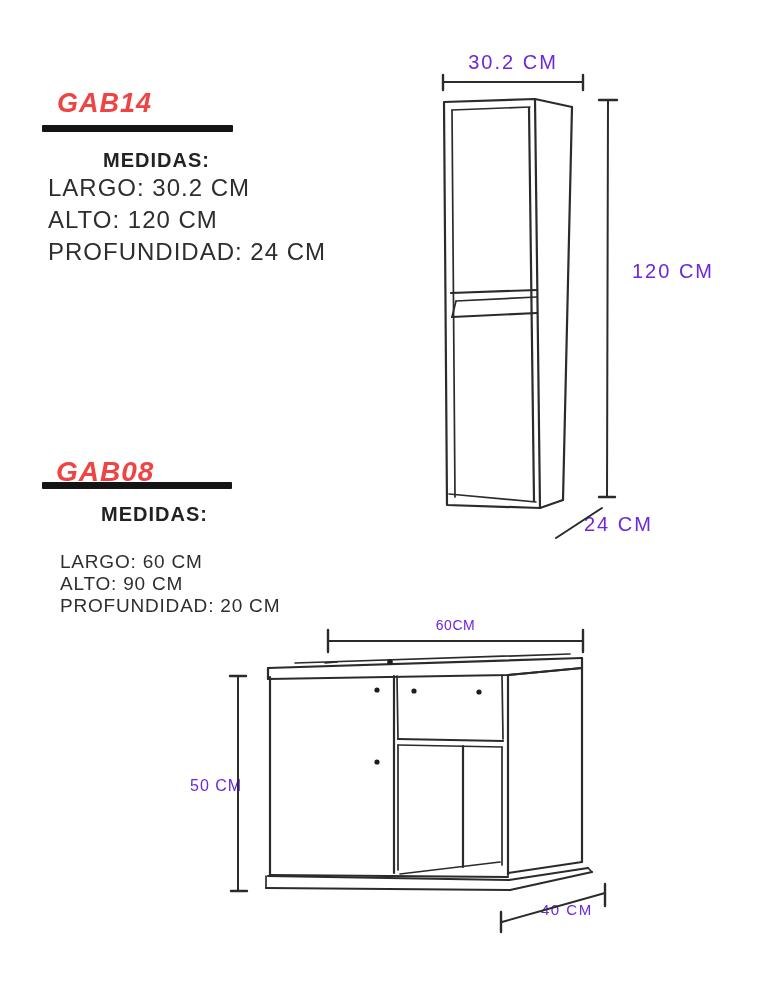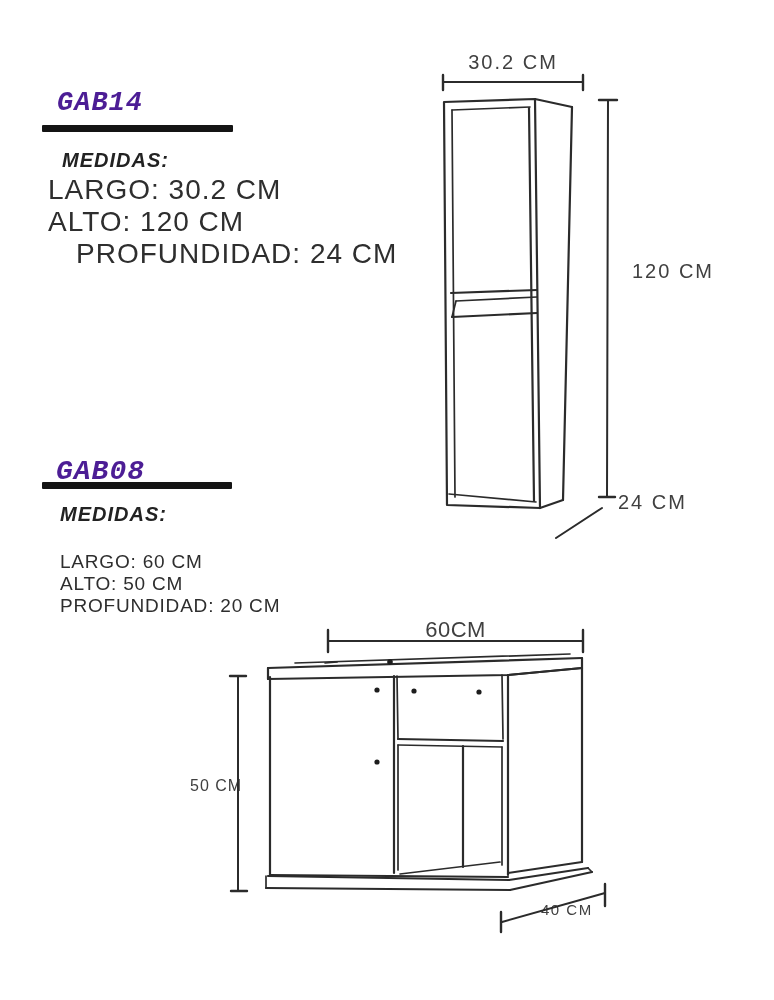"30.2 CM" .dim-label { color: #404040 -> #6d28d9 }
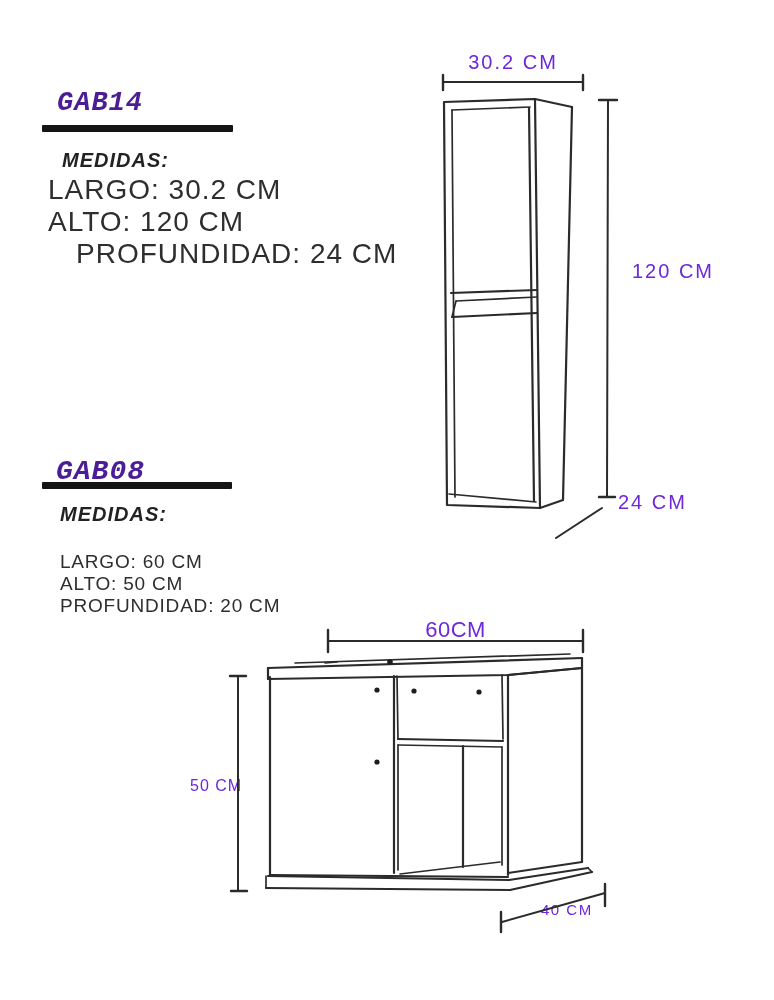"GAB14" .product-code { color: #4c1d95 -> #ef4444; font-family: Liberation Mono, monospace -> none }
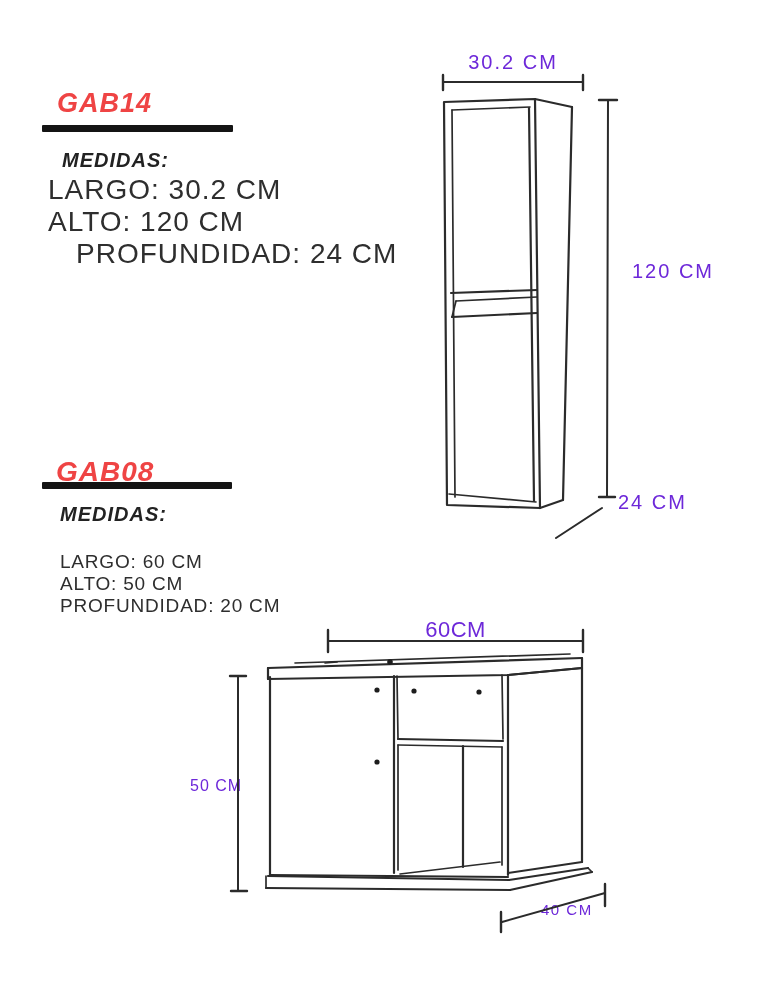"MEDIDAS:" .medidas-heading { font-style: italic -> none; margin-left: none -> 41px }
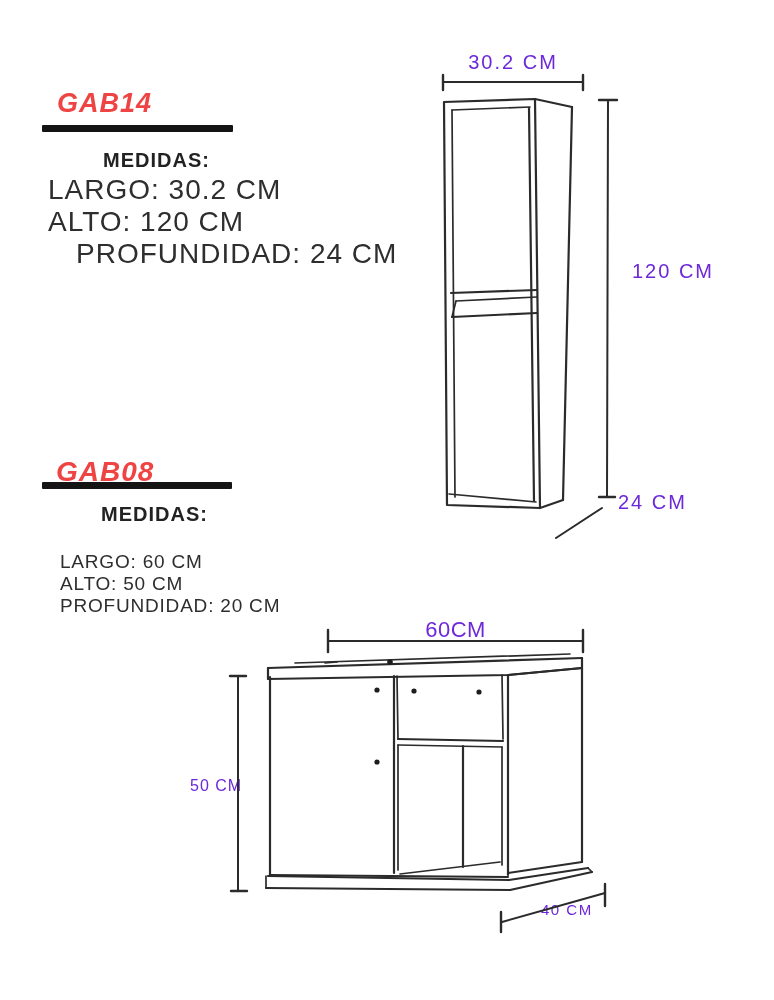"LARGO: 30.2 CM" .spec-line { font-size: 28px -> 24px }
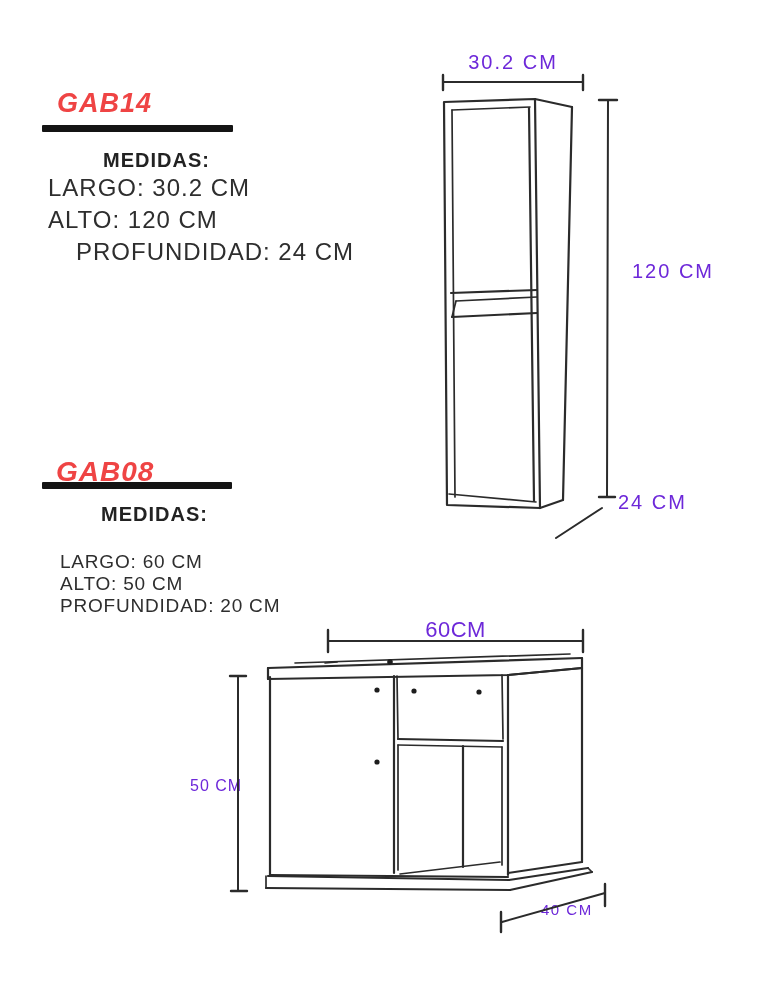"PROFUNDIDAD: 24 CM" div.abs { margin-left: 28px -> none }
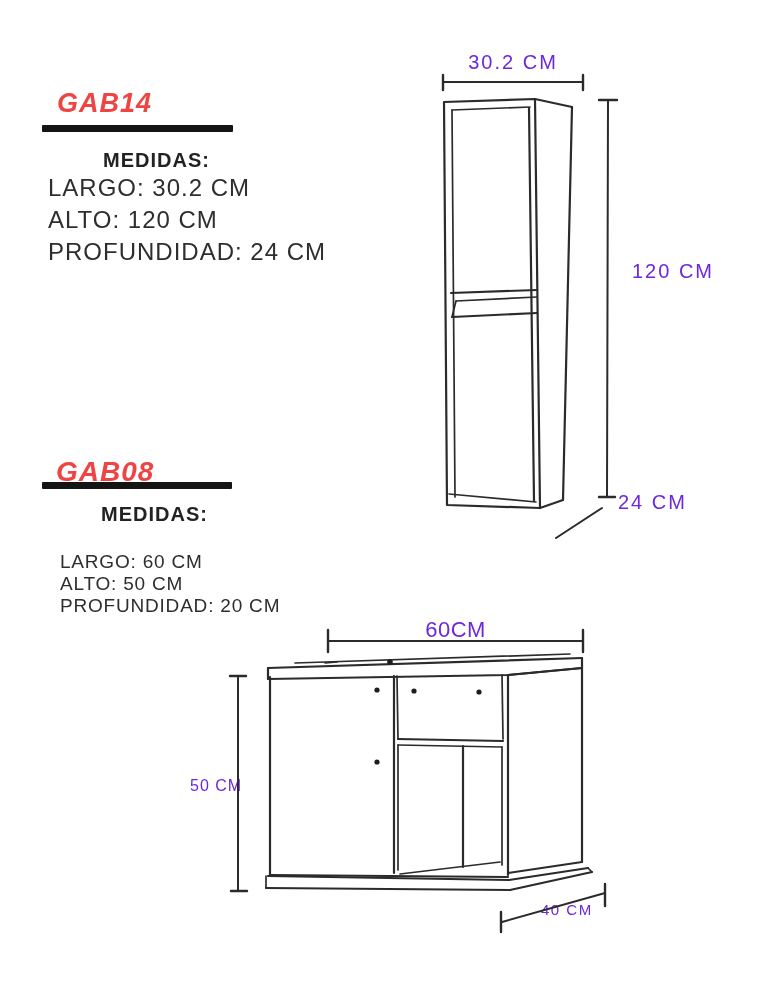"24 CM" div.abs { margin-left: 34px -> none; top: 491px -> 513px }
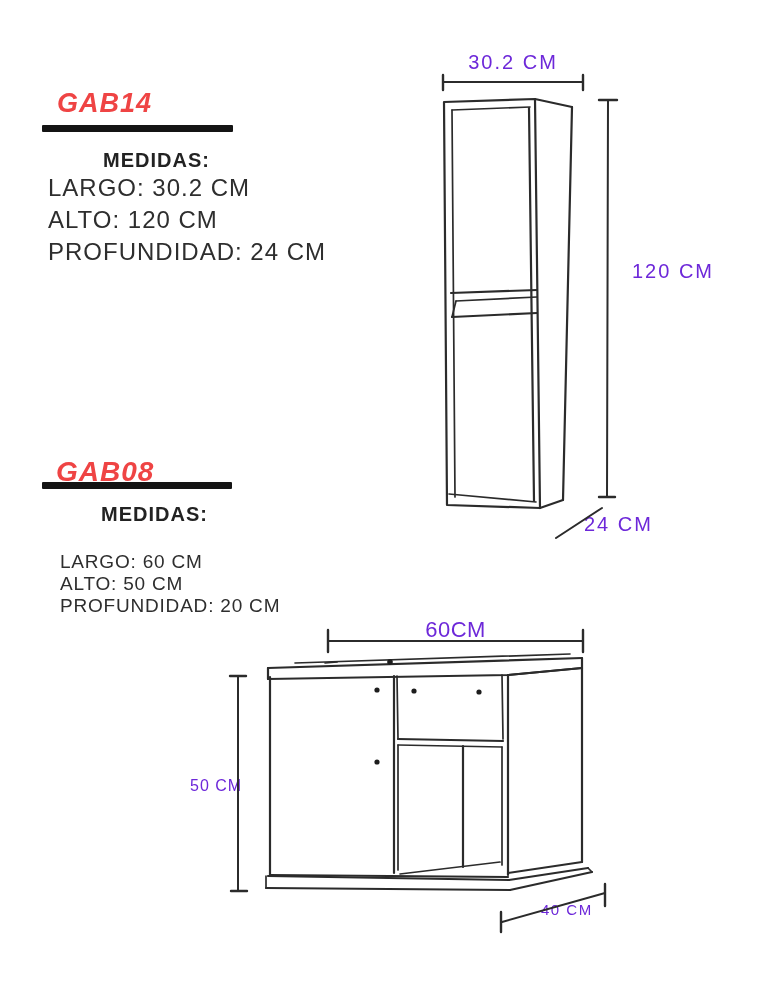"ALTO: 50 CM" div.abs { text: 50 -> 90 }
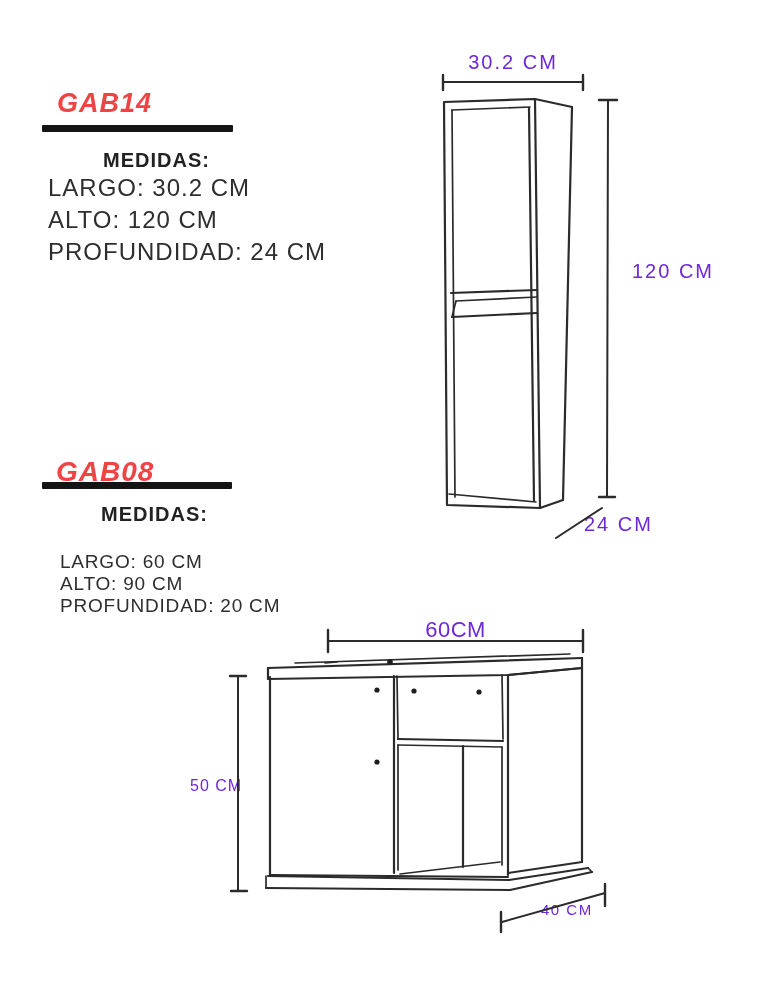"60CM" div.abs { font-size: 22px -> 14px }
